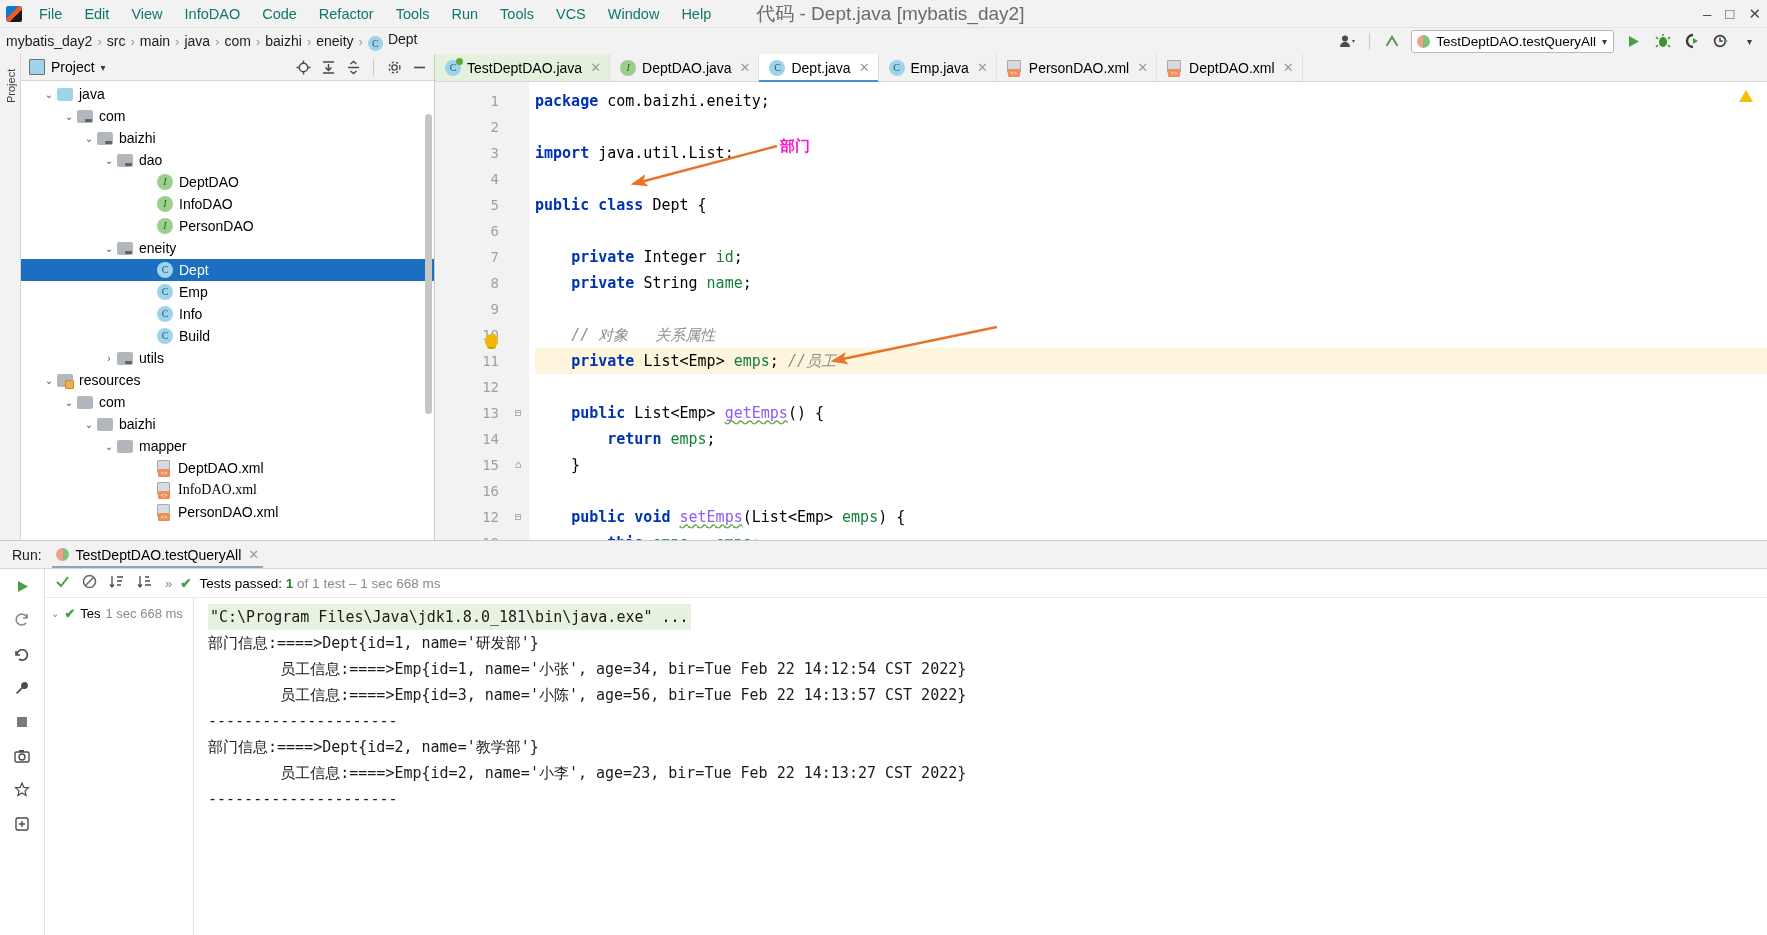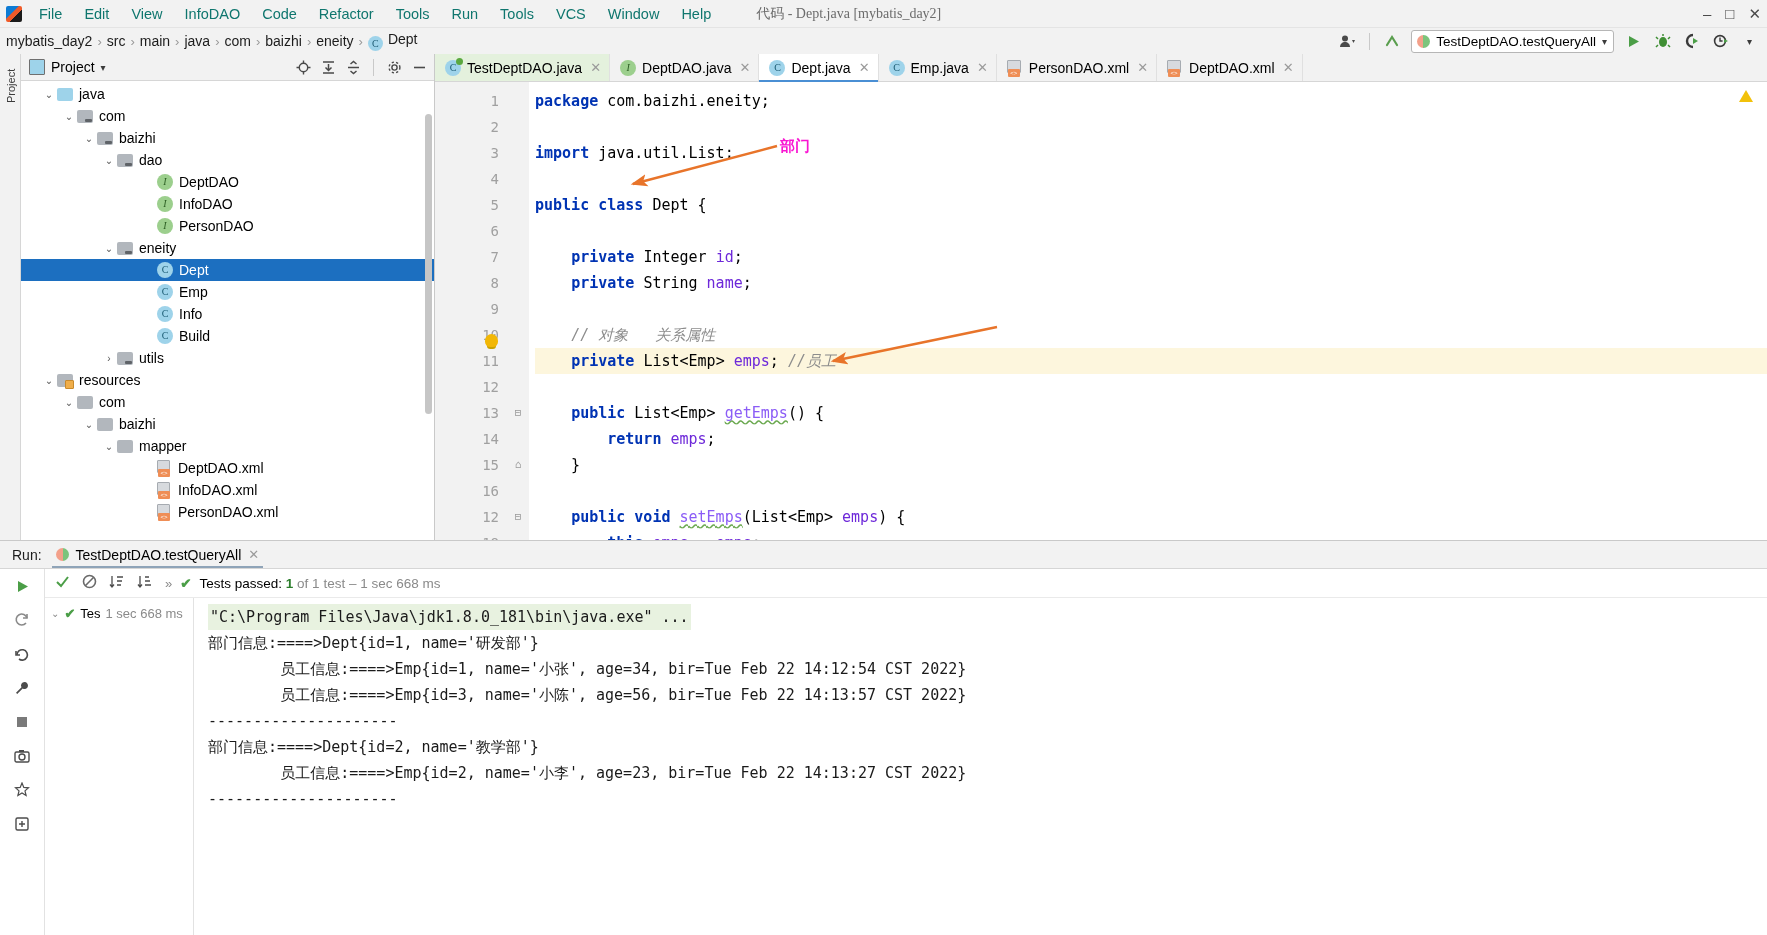"代码 - Dept.java [mybatis_day2]" .win-title { font-family: Liberation Serif, serif -> none; font-size: 14px -> 19px }
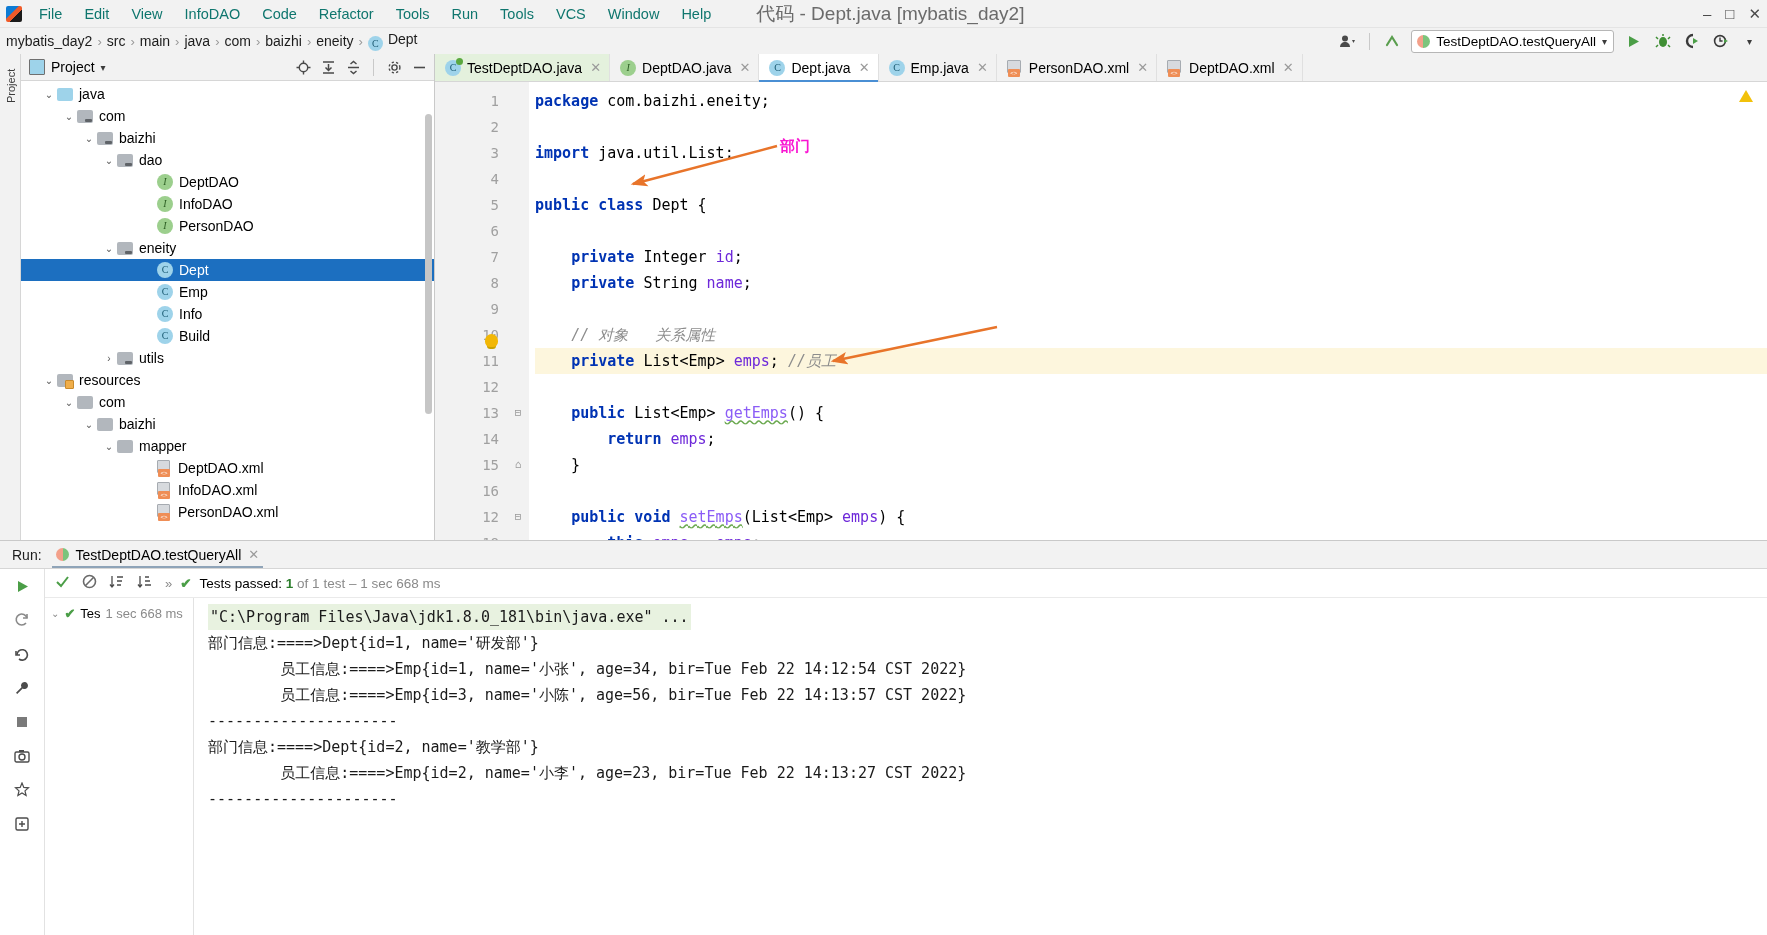"id" .fld { color: #6d28d9 -> #15803d }
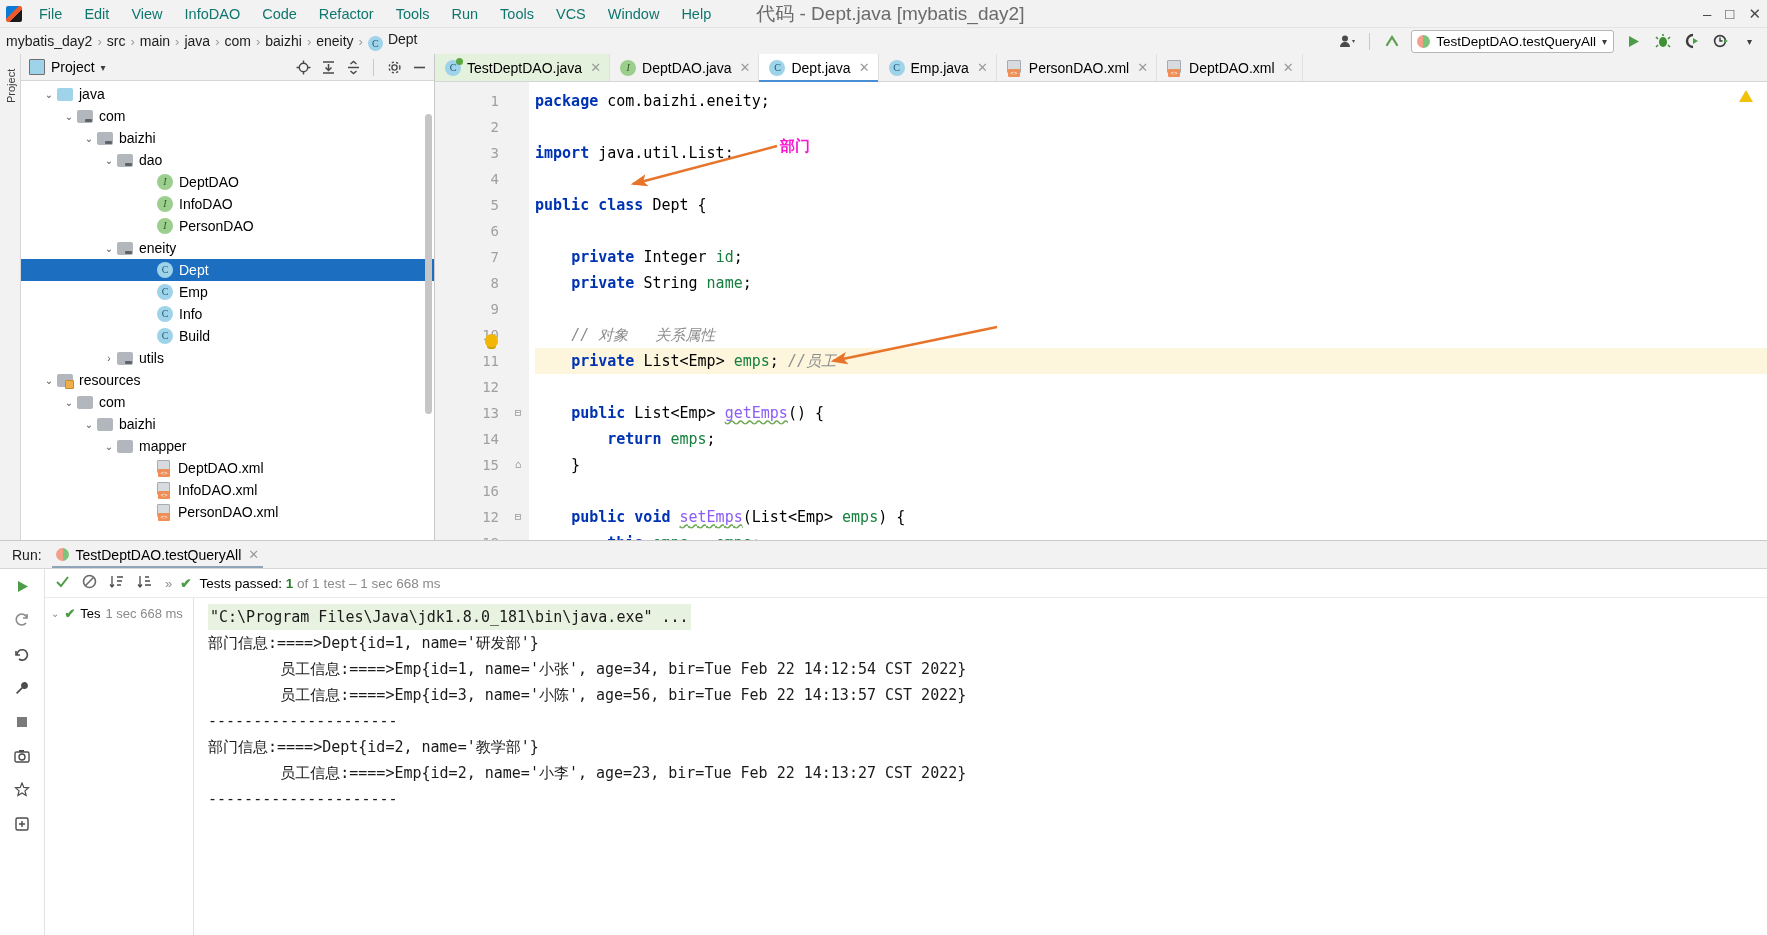"InfoDAO.xml" div.tree-row { font-family: none -> Liberation Serif, serif }
